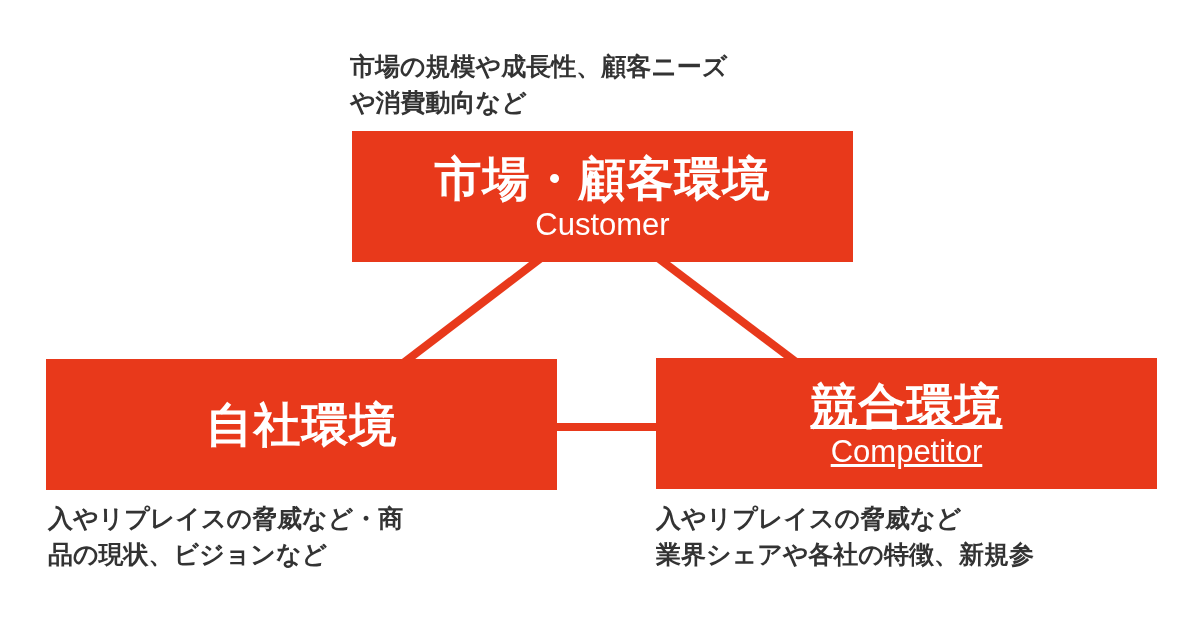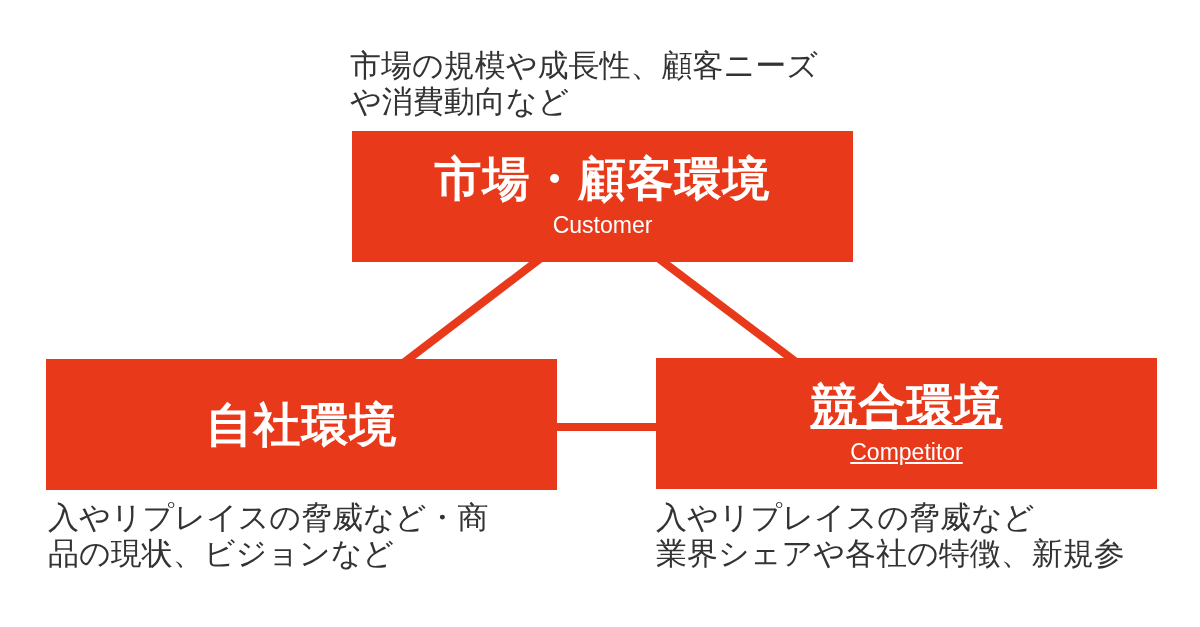"市場の規模や成長性、顧客ニーズ" .annotation { font-size: 31px -> 25px; font-weight: 400 -> 700 }
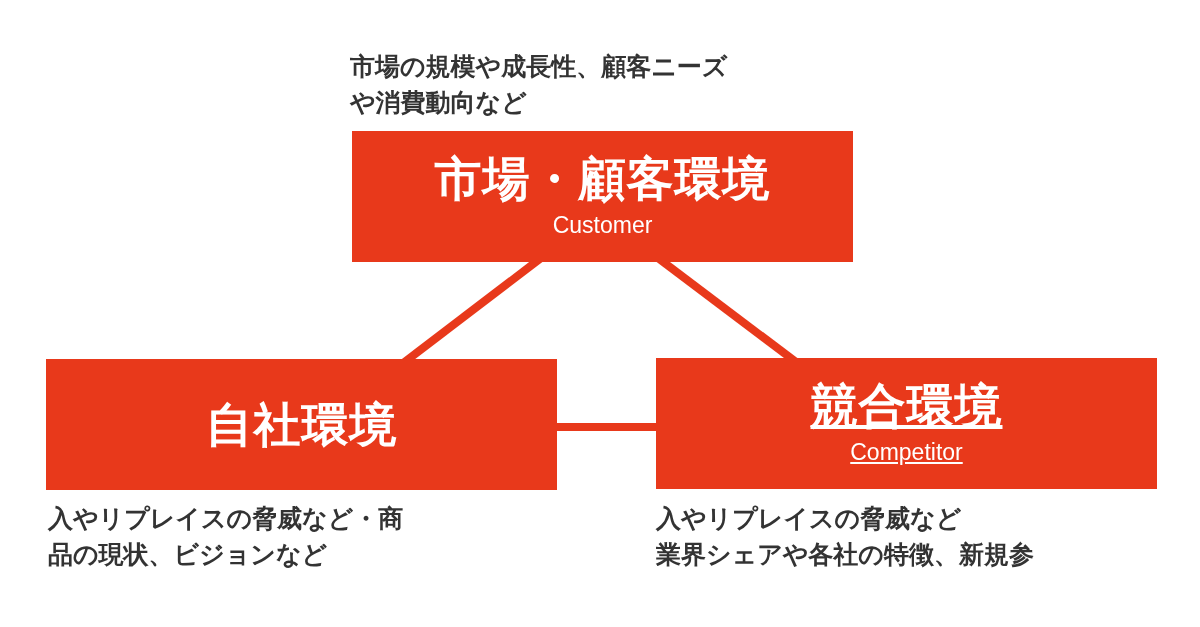"Customer" .box-subtitle { font-size: 23px -> 31px }
